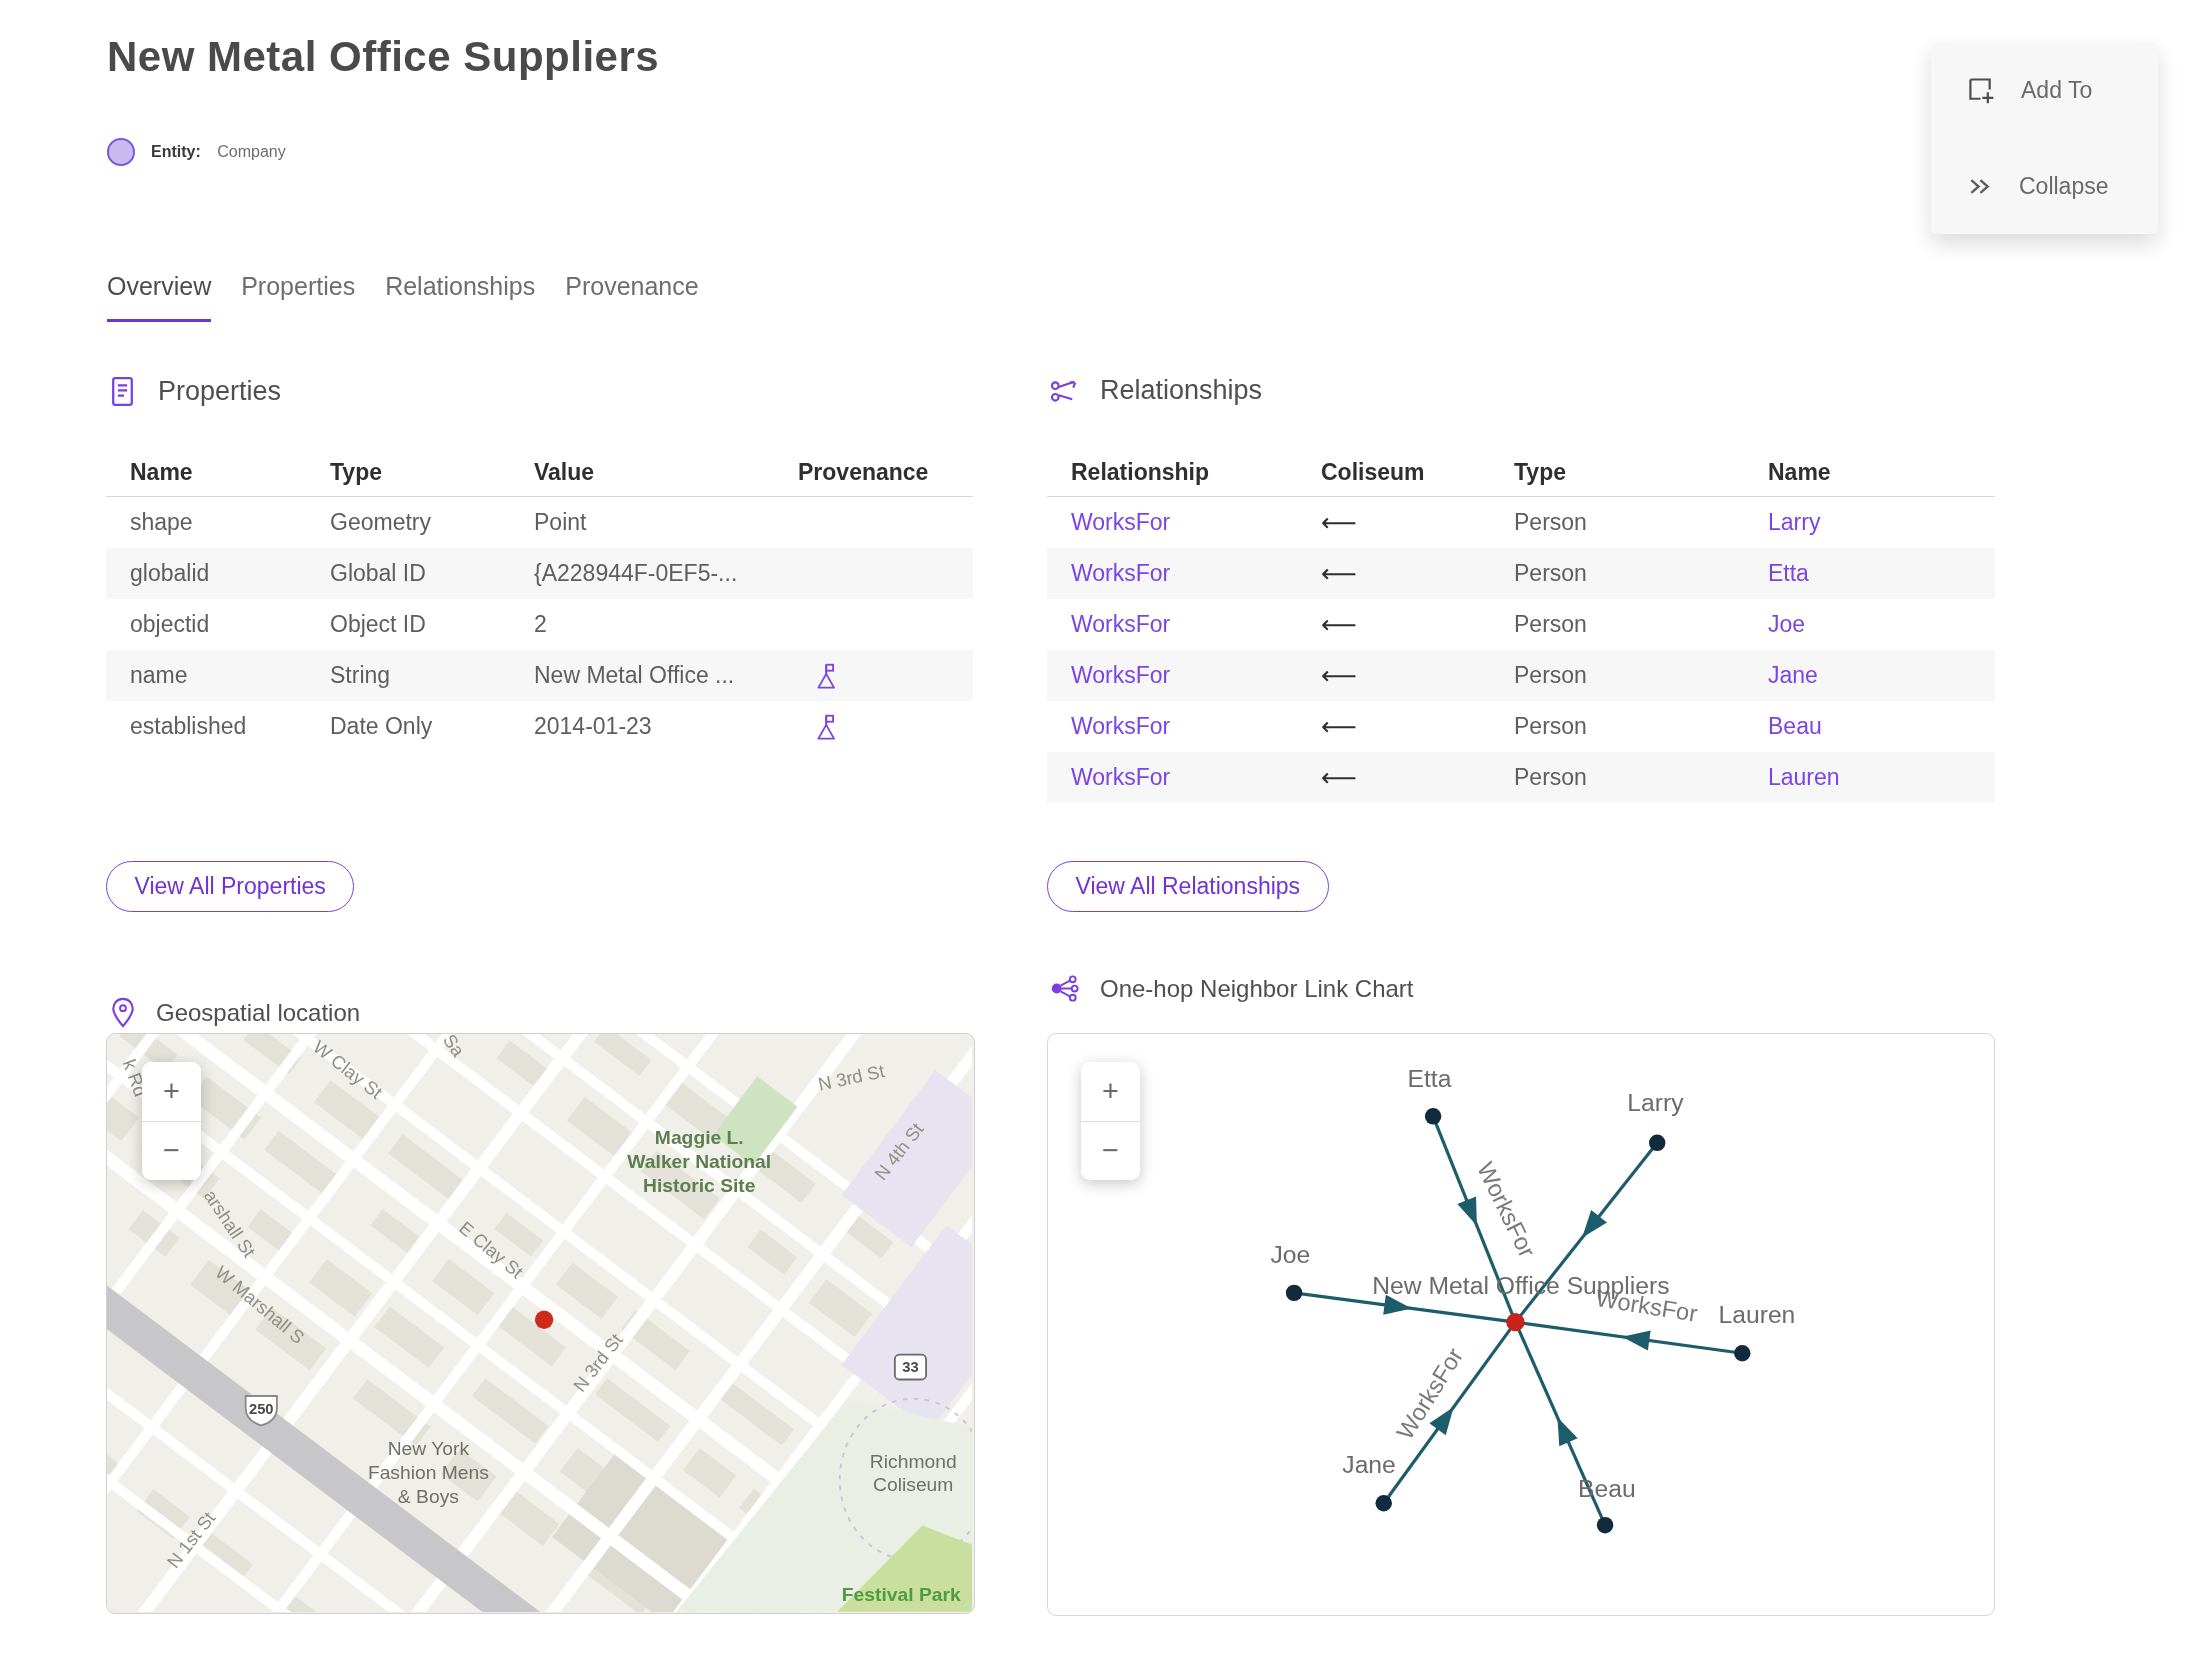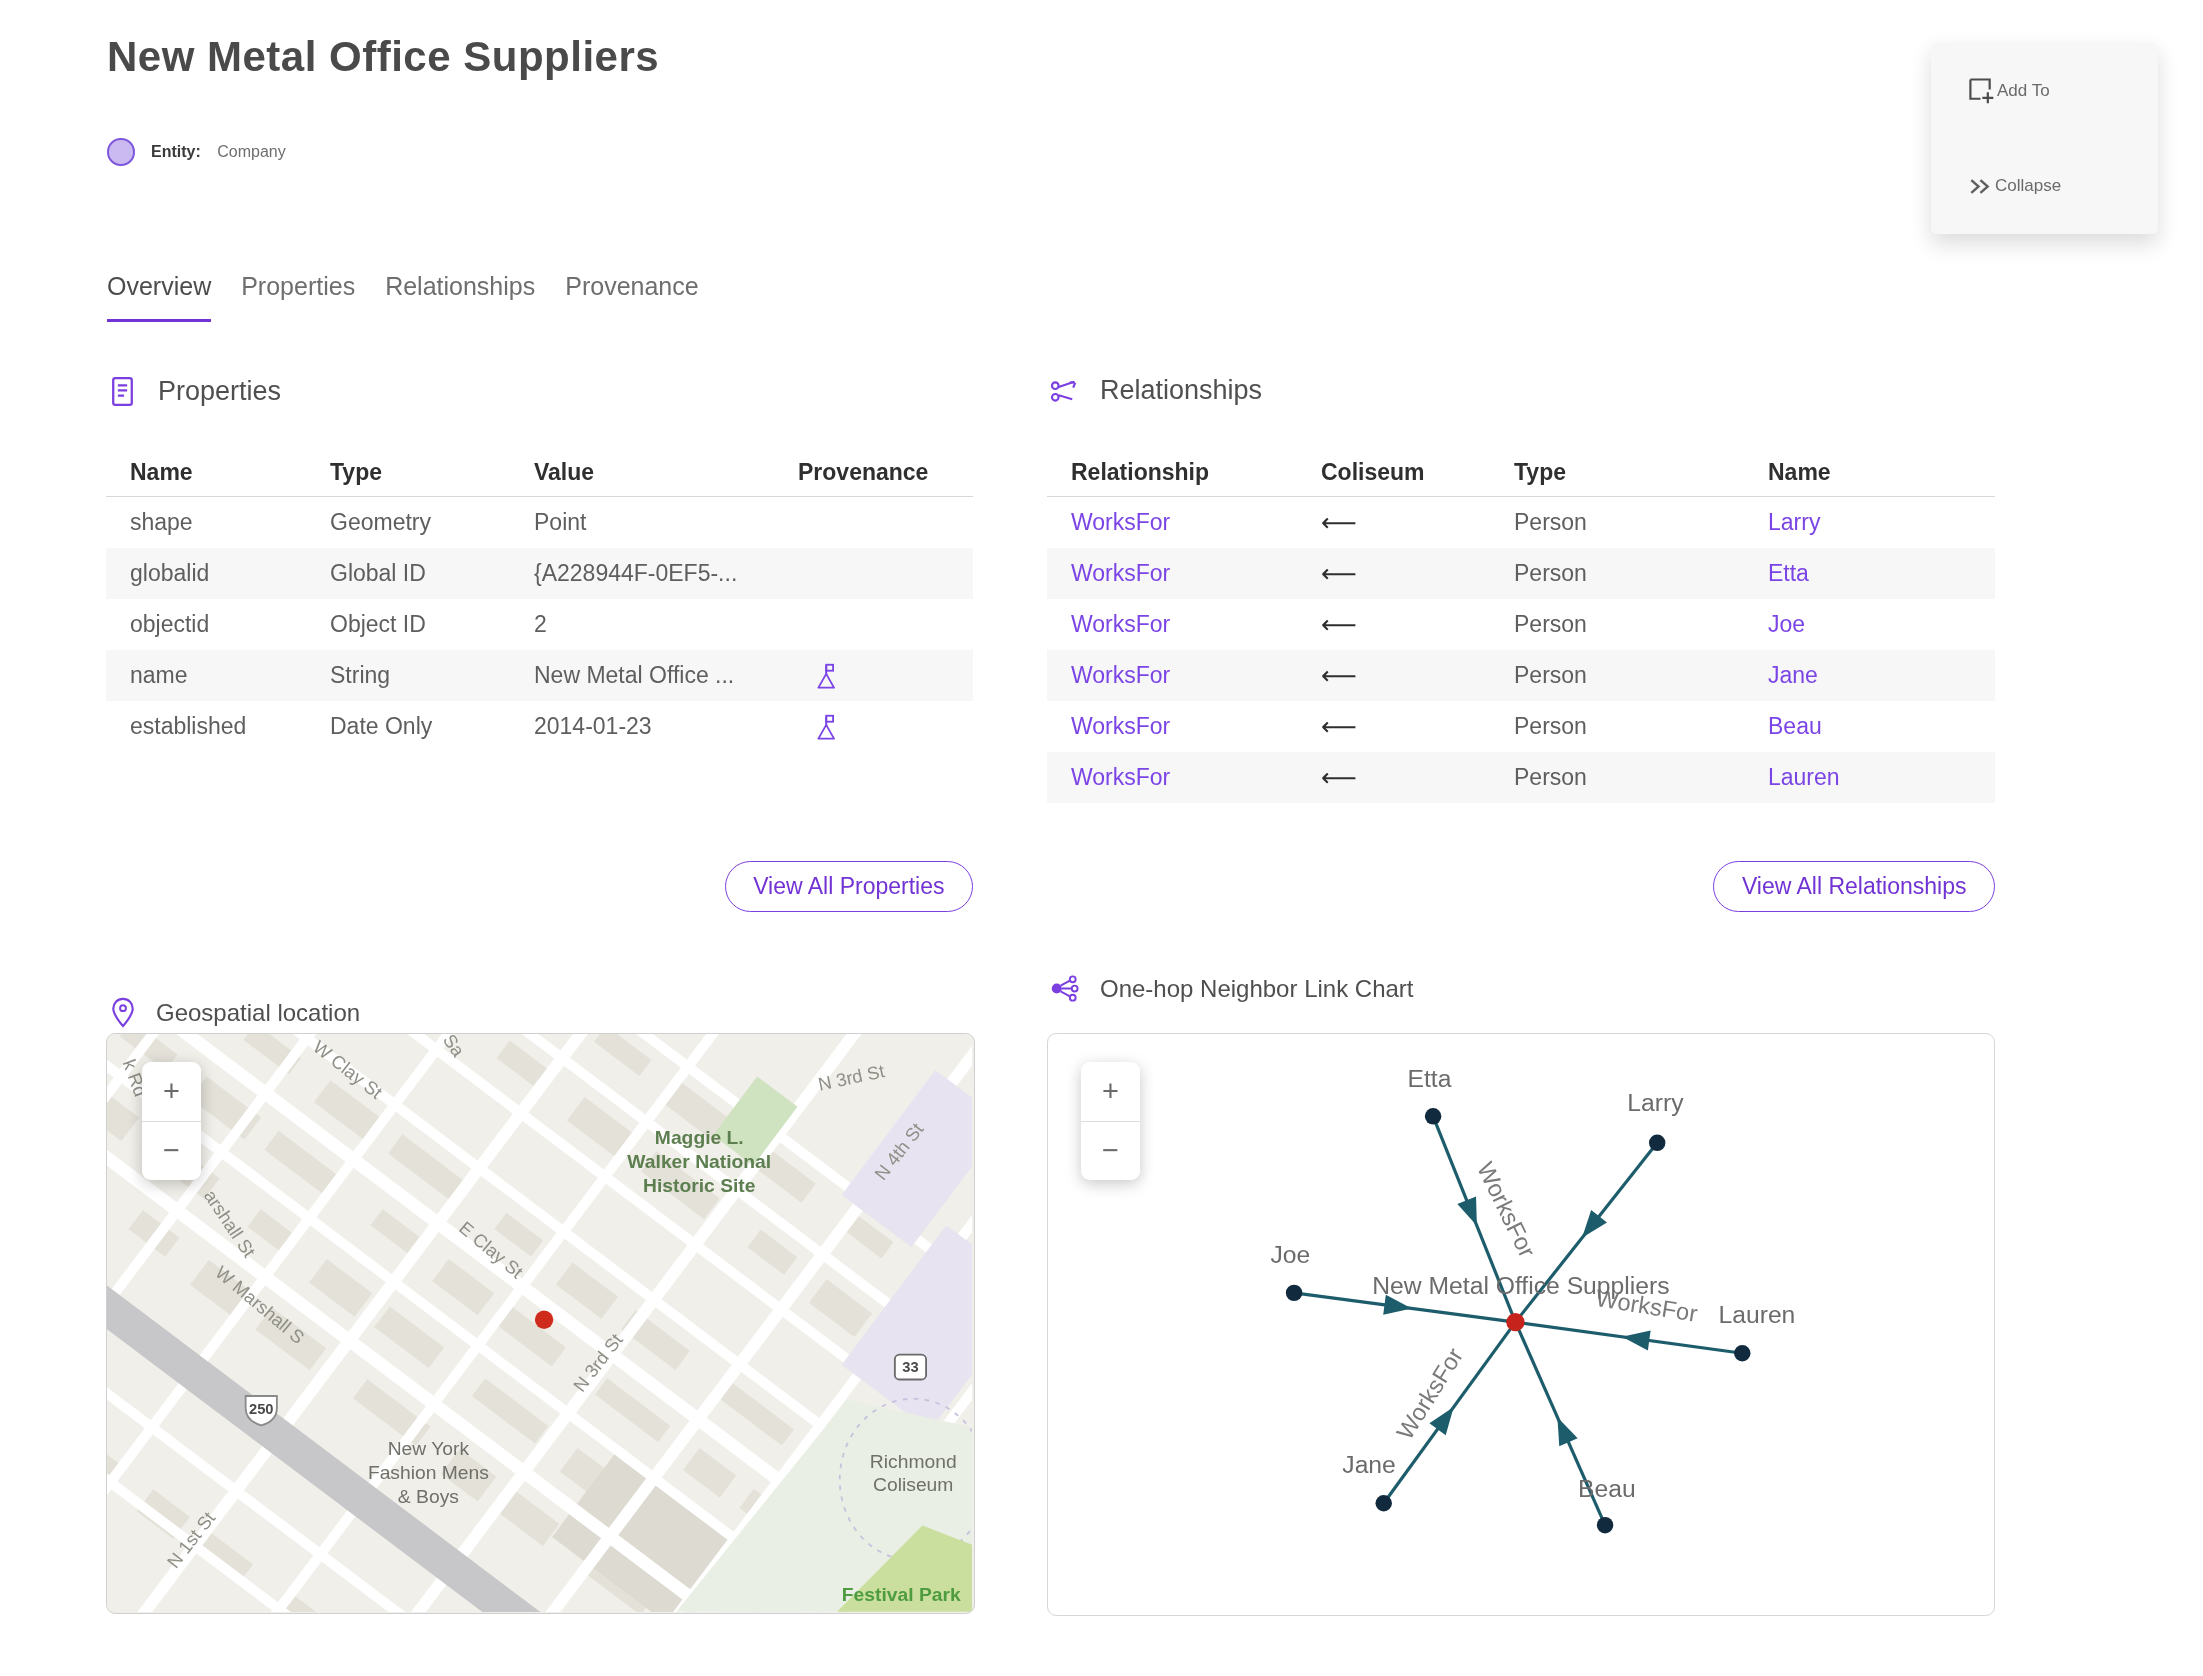"Add To" .action-item { font-size: 17px -> 23px; gap: none -> 24px }
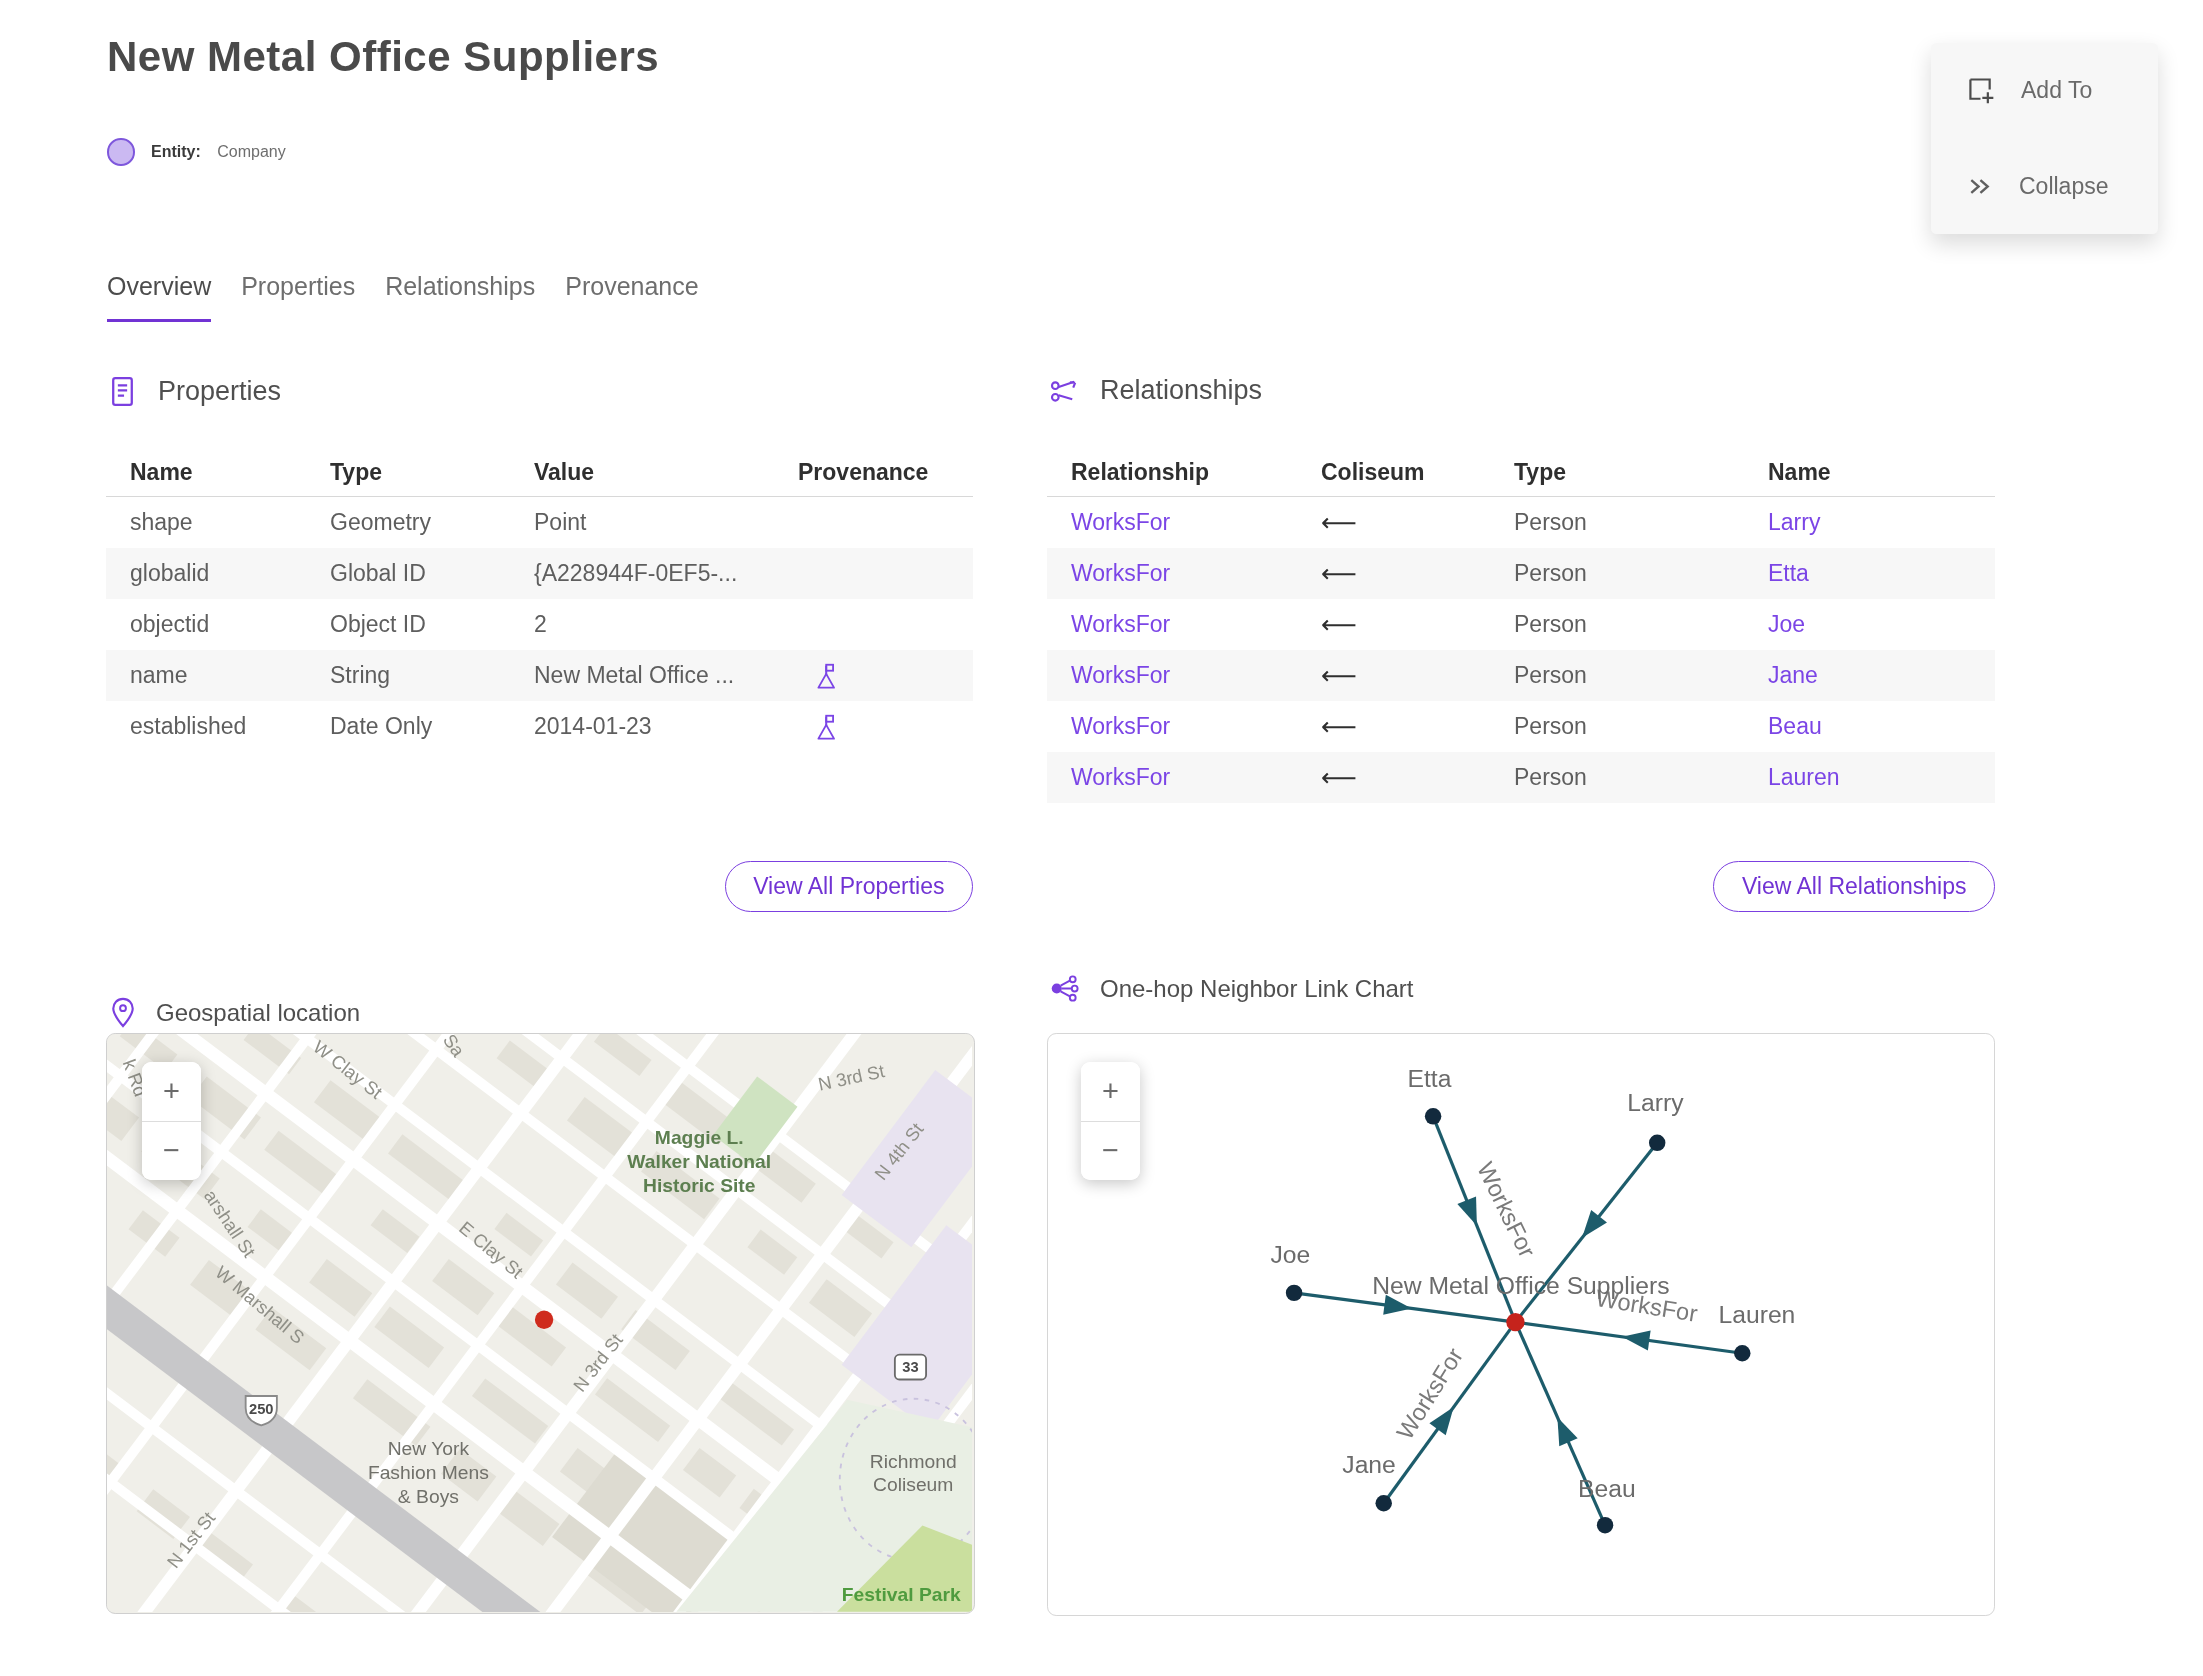"View All Properties" .btn-row { justify-content: flex-end -> flex-start }
